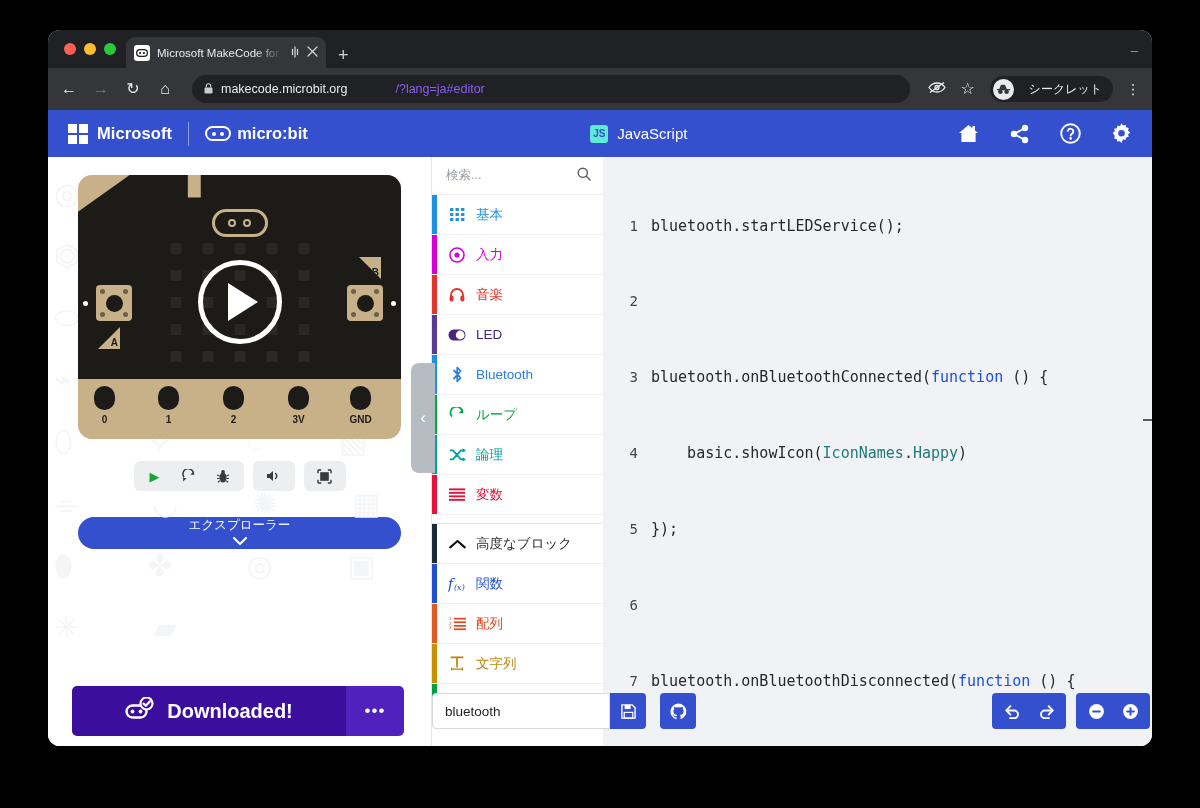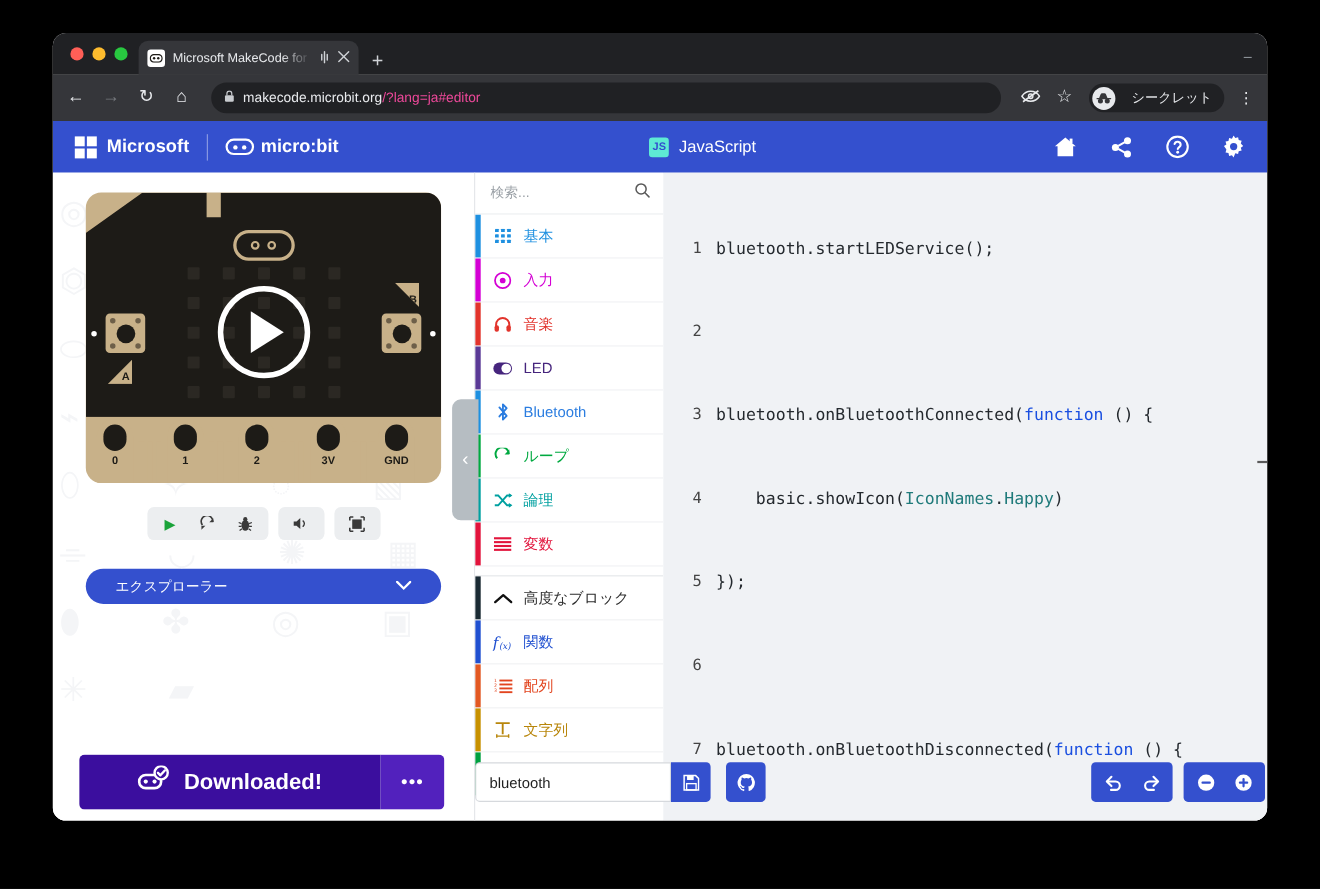"/?lang=ja#editor" .url .path { color: #ec4899 -> #8b5cf6; padding-left: none -> 48px }
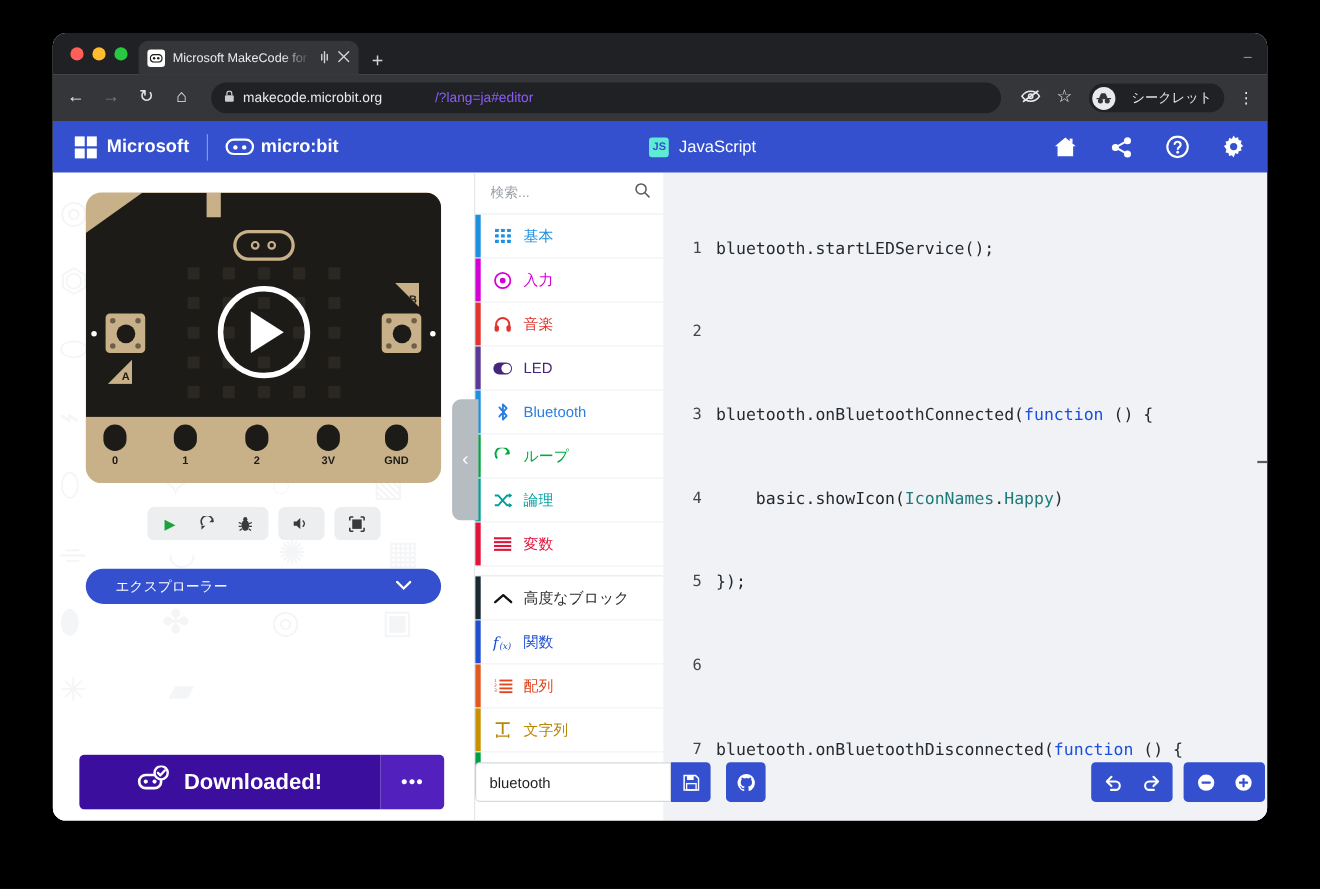"エクスプローラー" .explorer-bar { flex-direction: none -> column }
